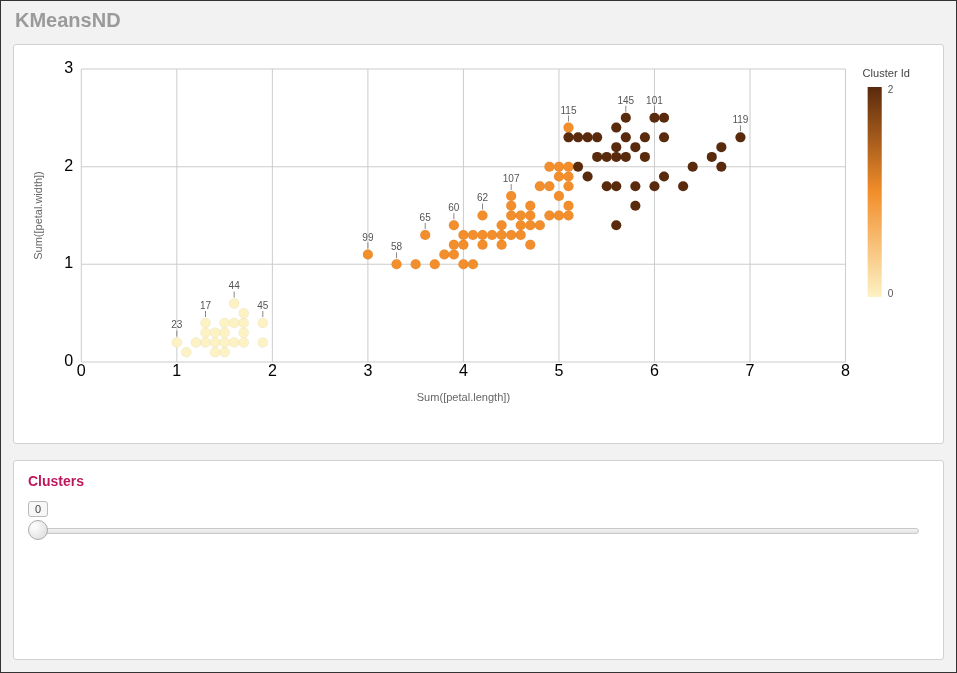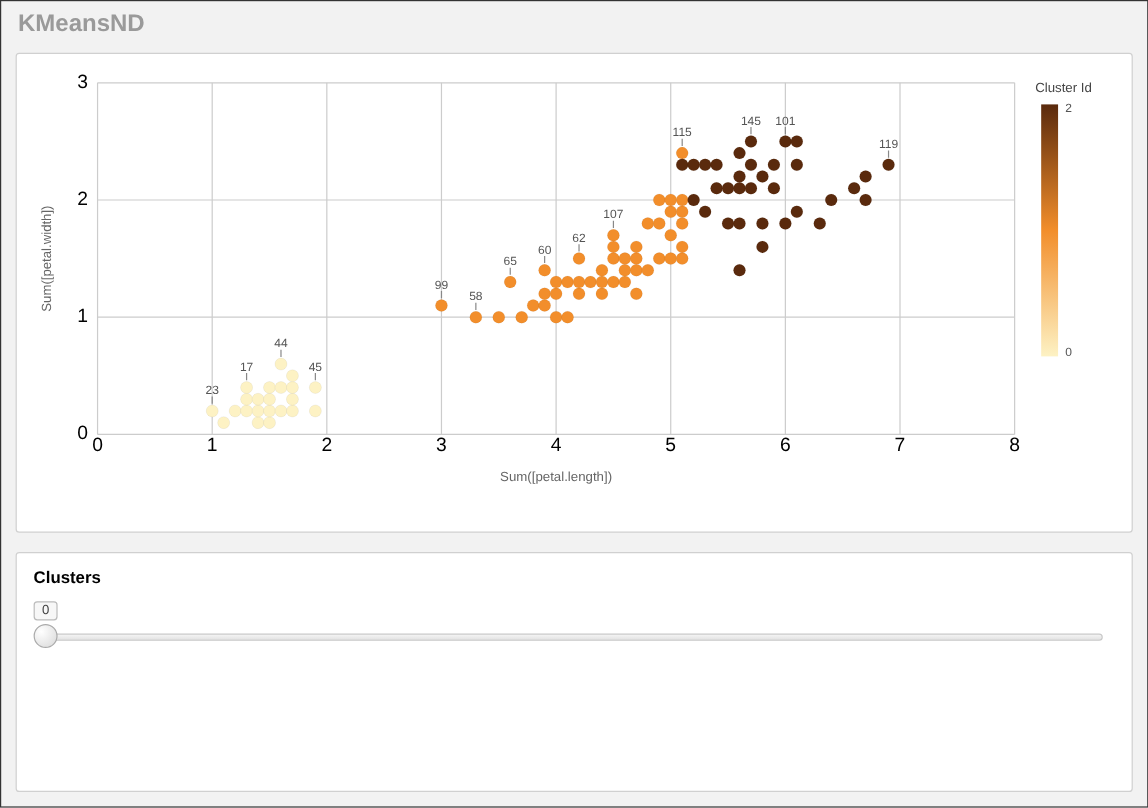"Clusters" .clusters-title { color: #000000 -> #be185d }
